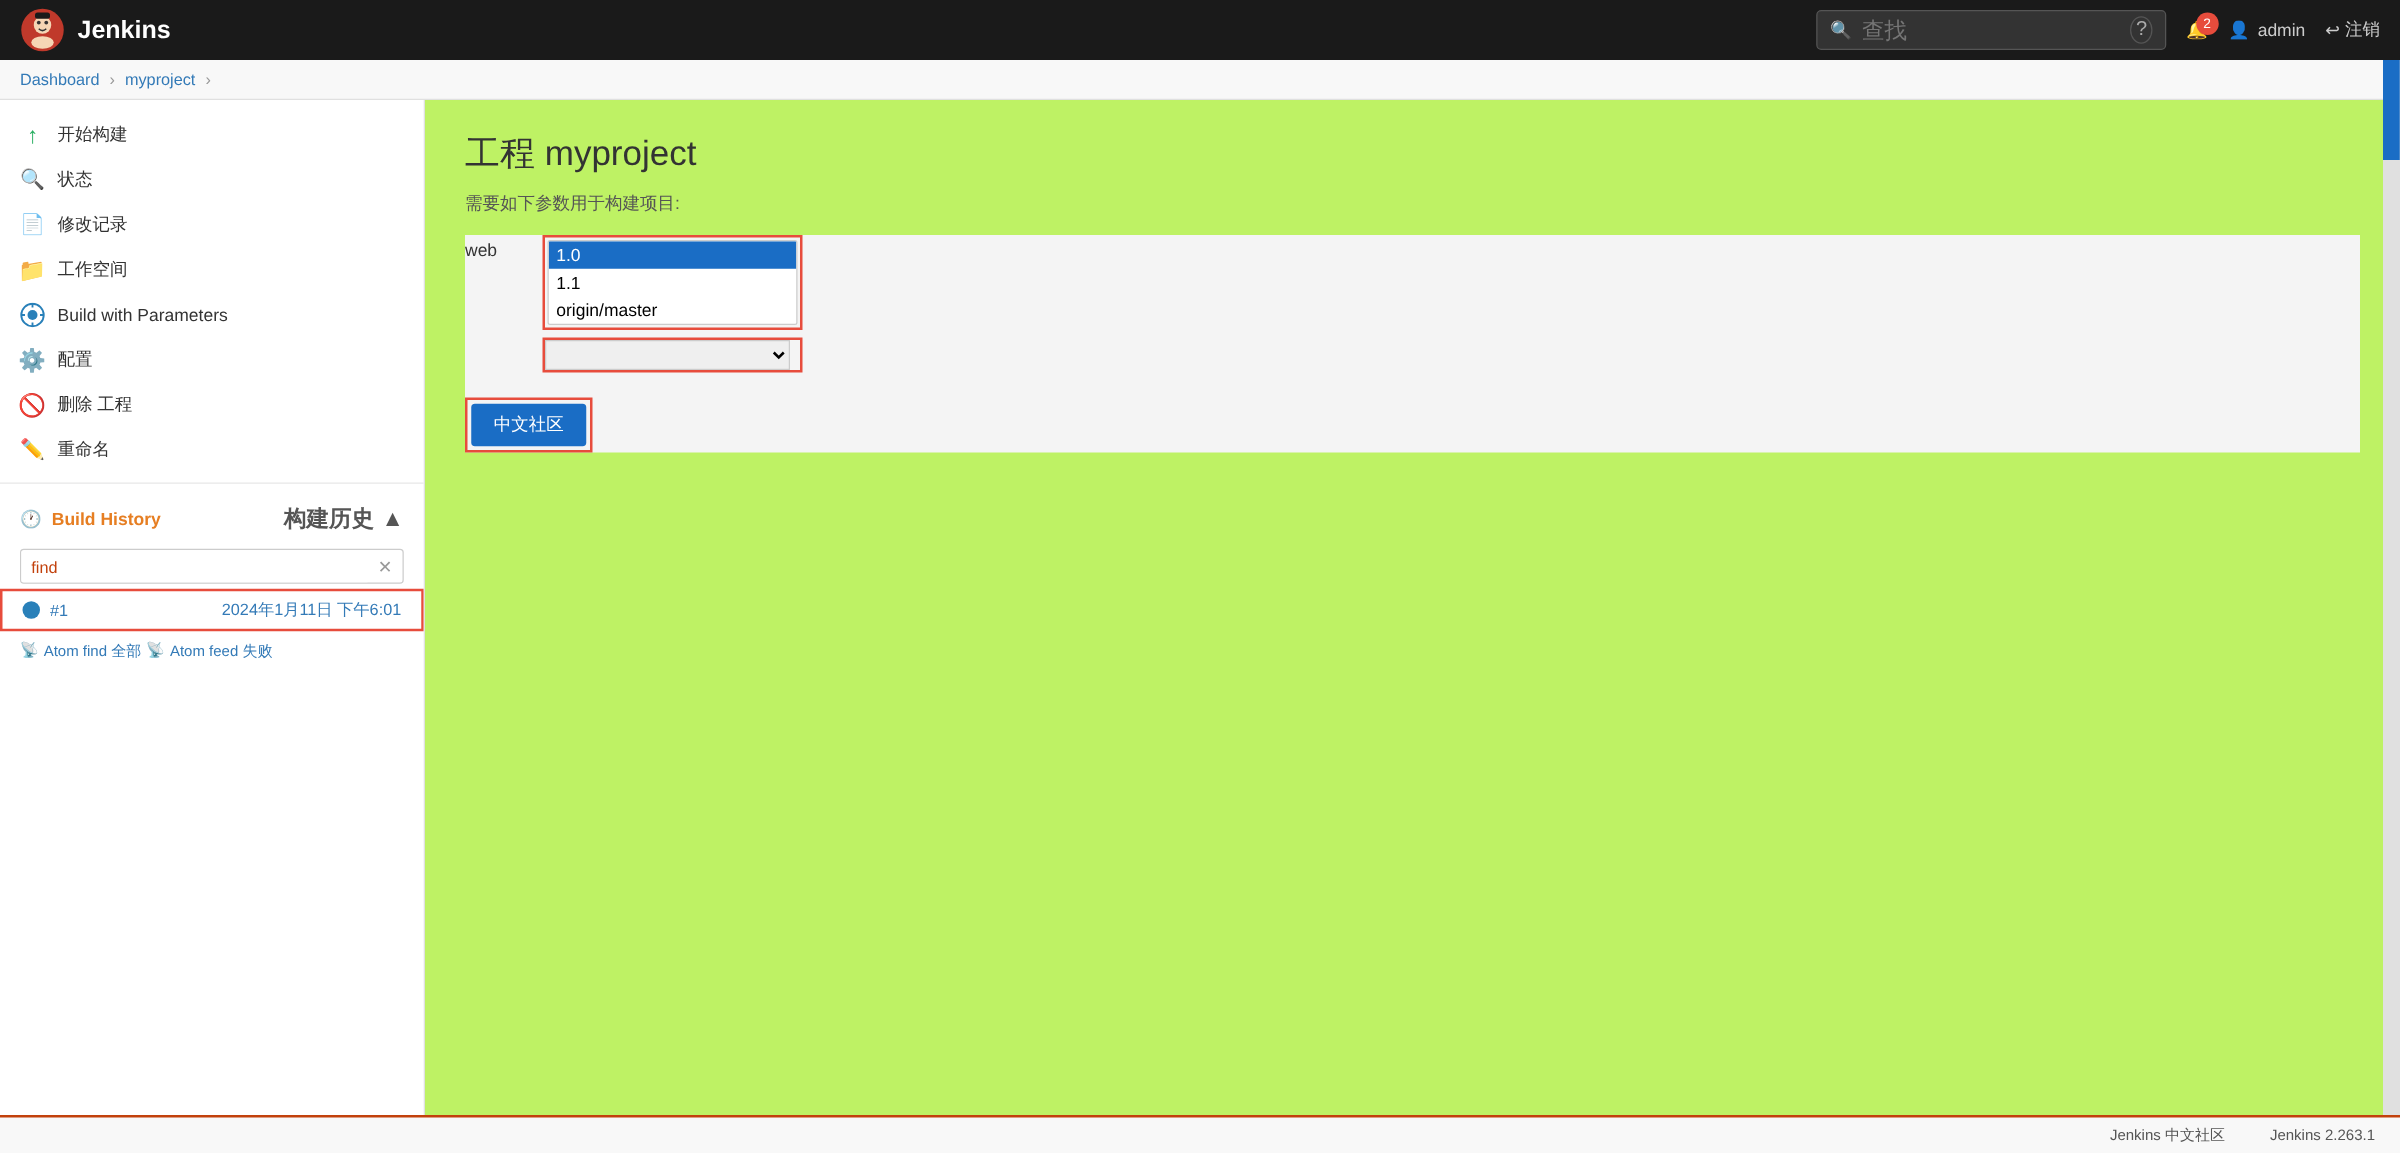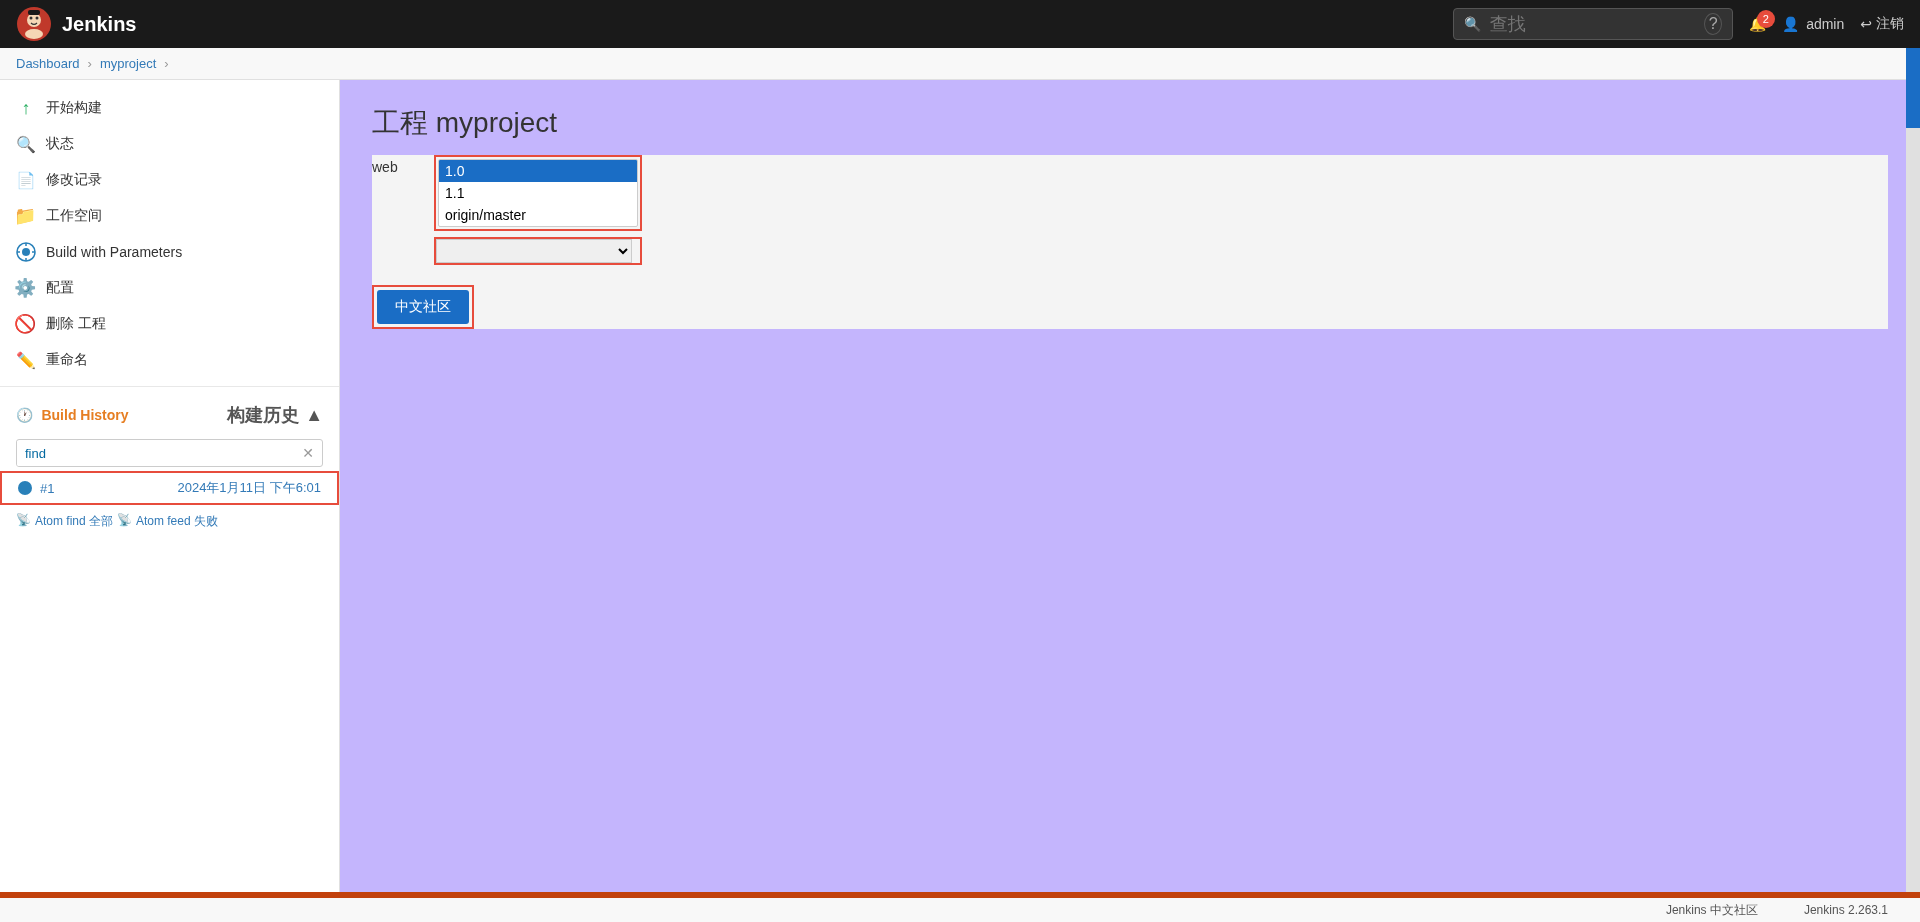"工程 myproject" .main-content { background: #c4b5fd -> #bef264 }
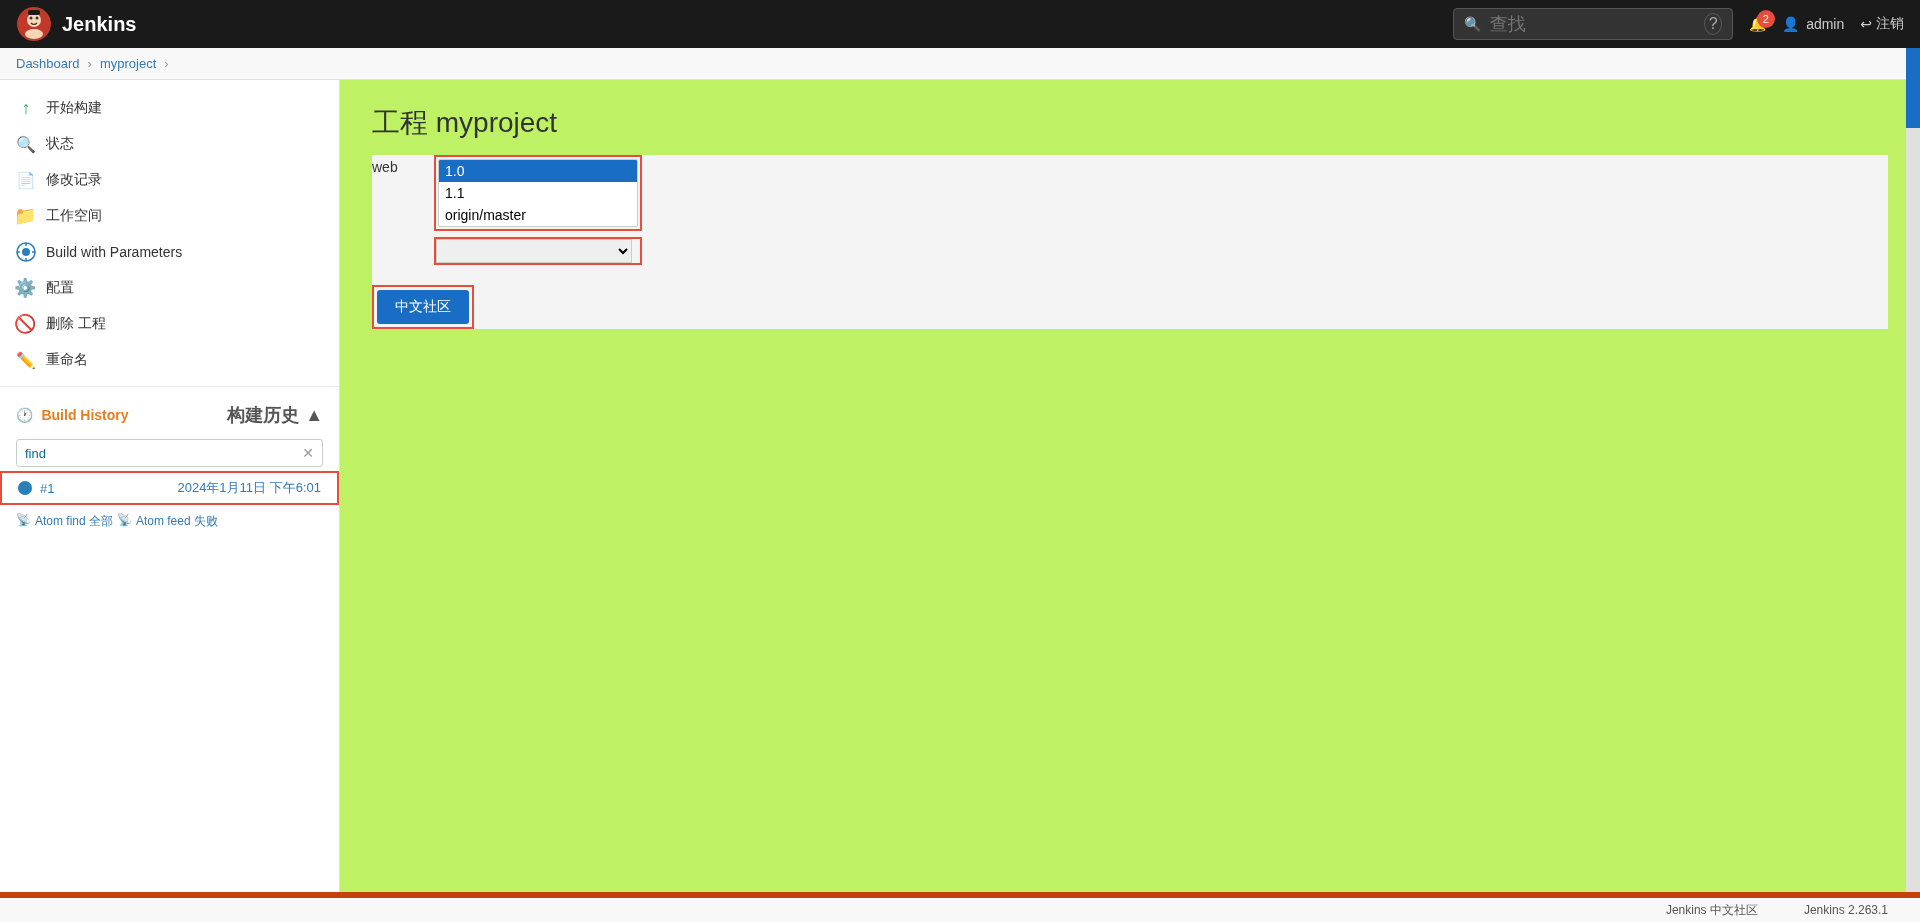"需要如下参数用于构建项目:" p.page-subtitle { html: none -> <p>需要如下参数用于构建项目:</p> }
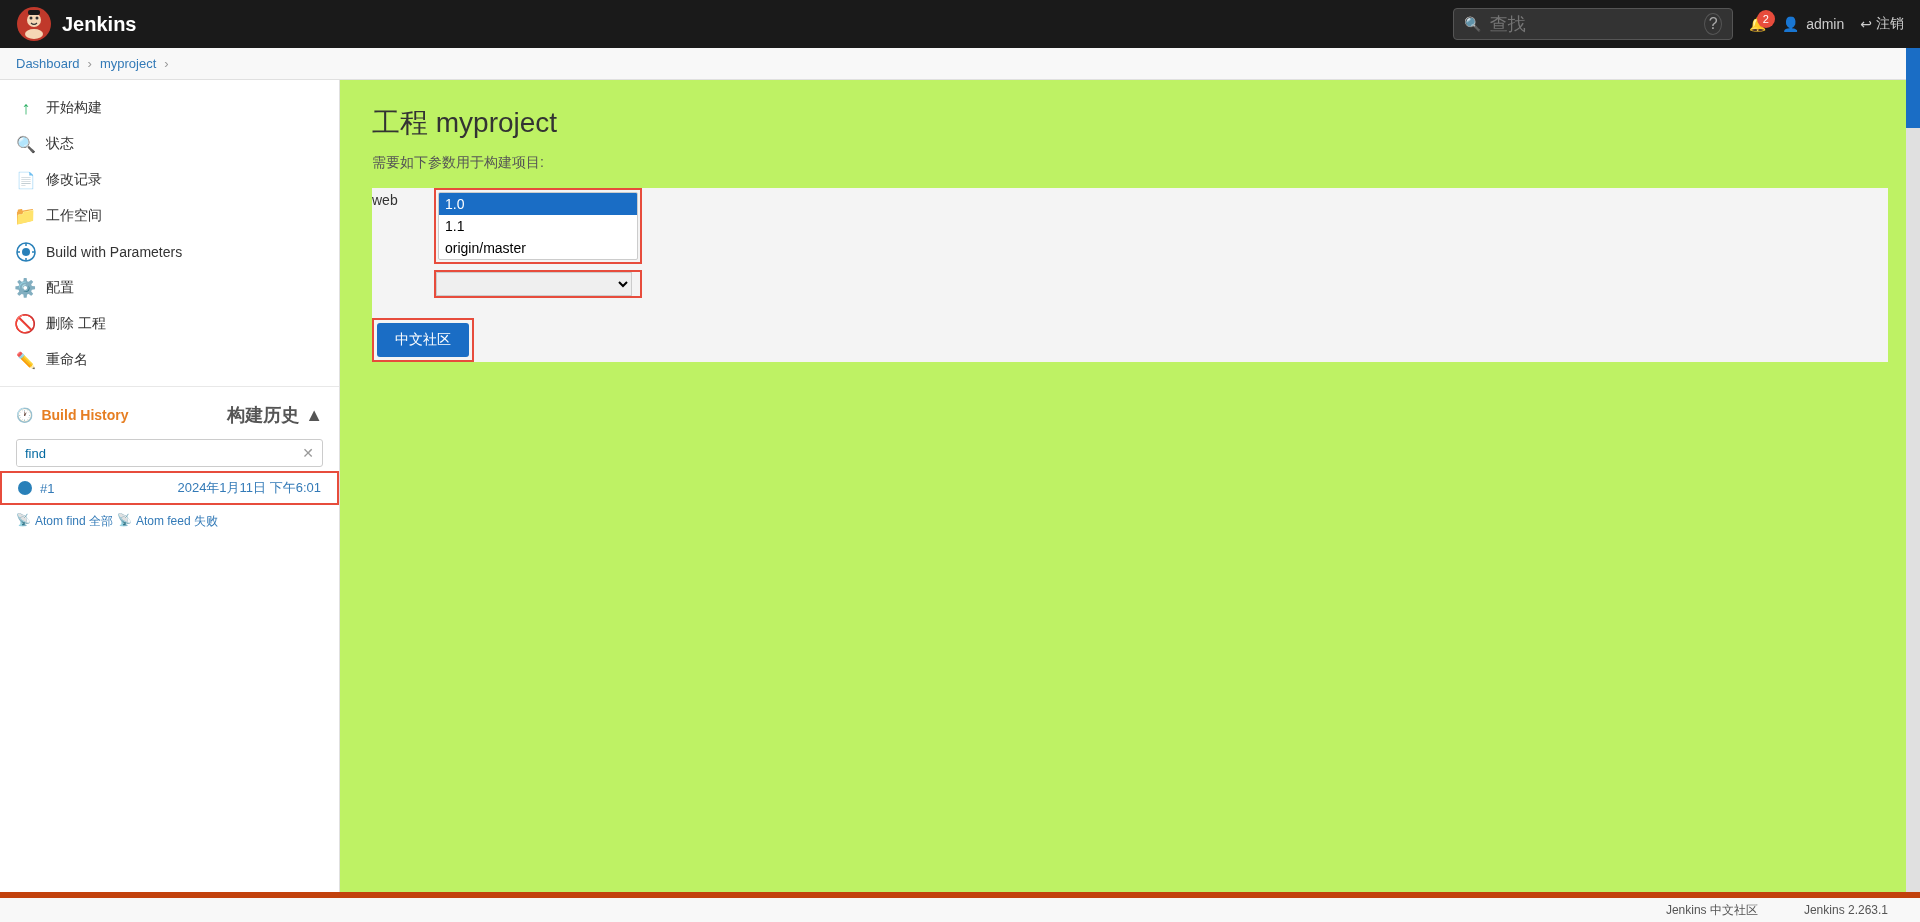"find" .build-search input { color: #0369a1 -> #c2410c }
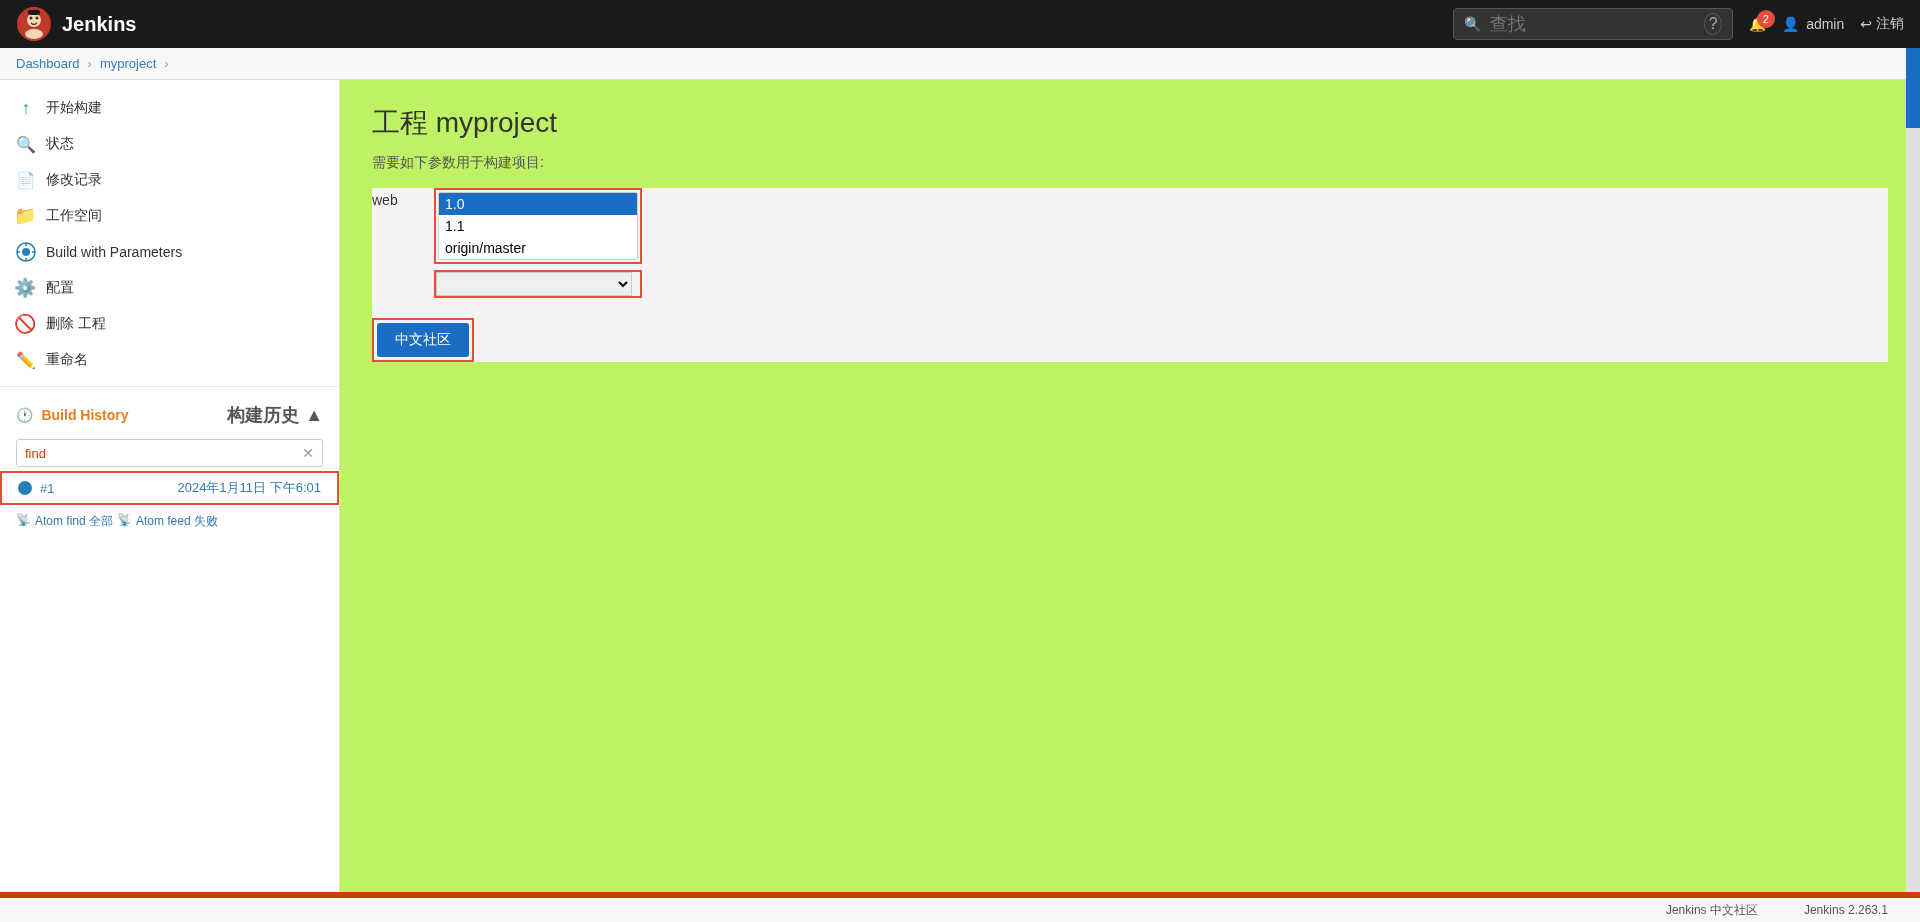"Jenkins 中文社区" .footer { border-top: 6px solid #c2410c -> 2px solid #c2410c; gap: 46px -> 36px; padding: 0 32px -> 0 20px }
